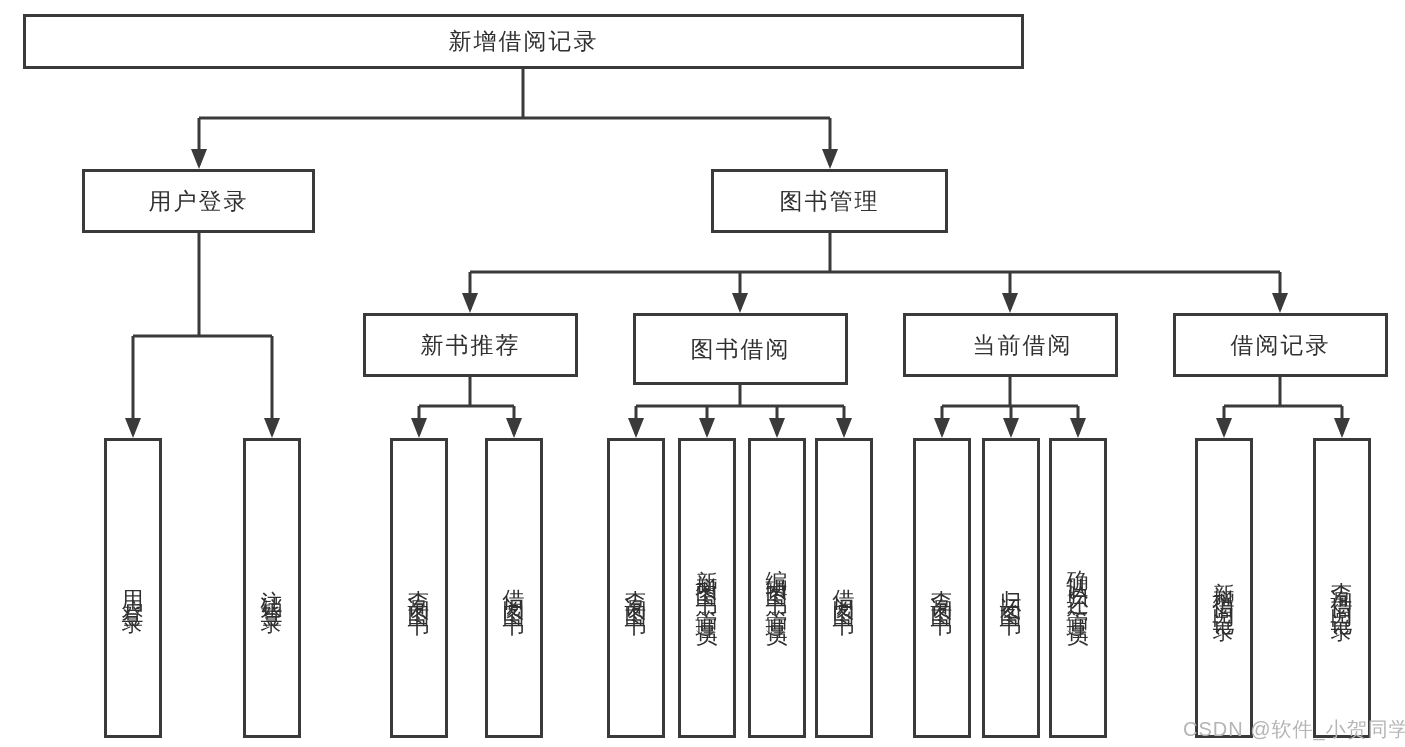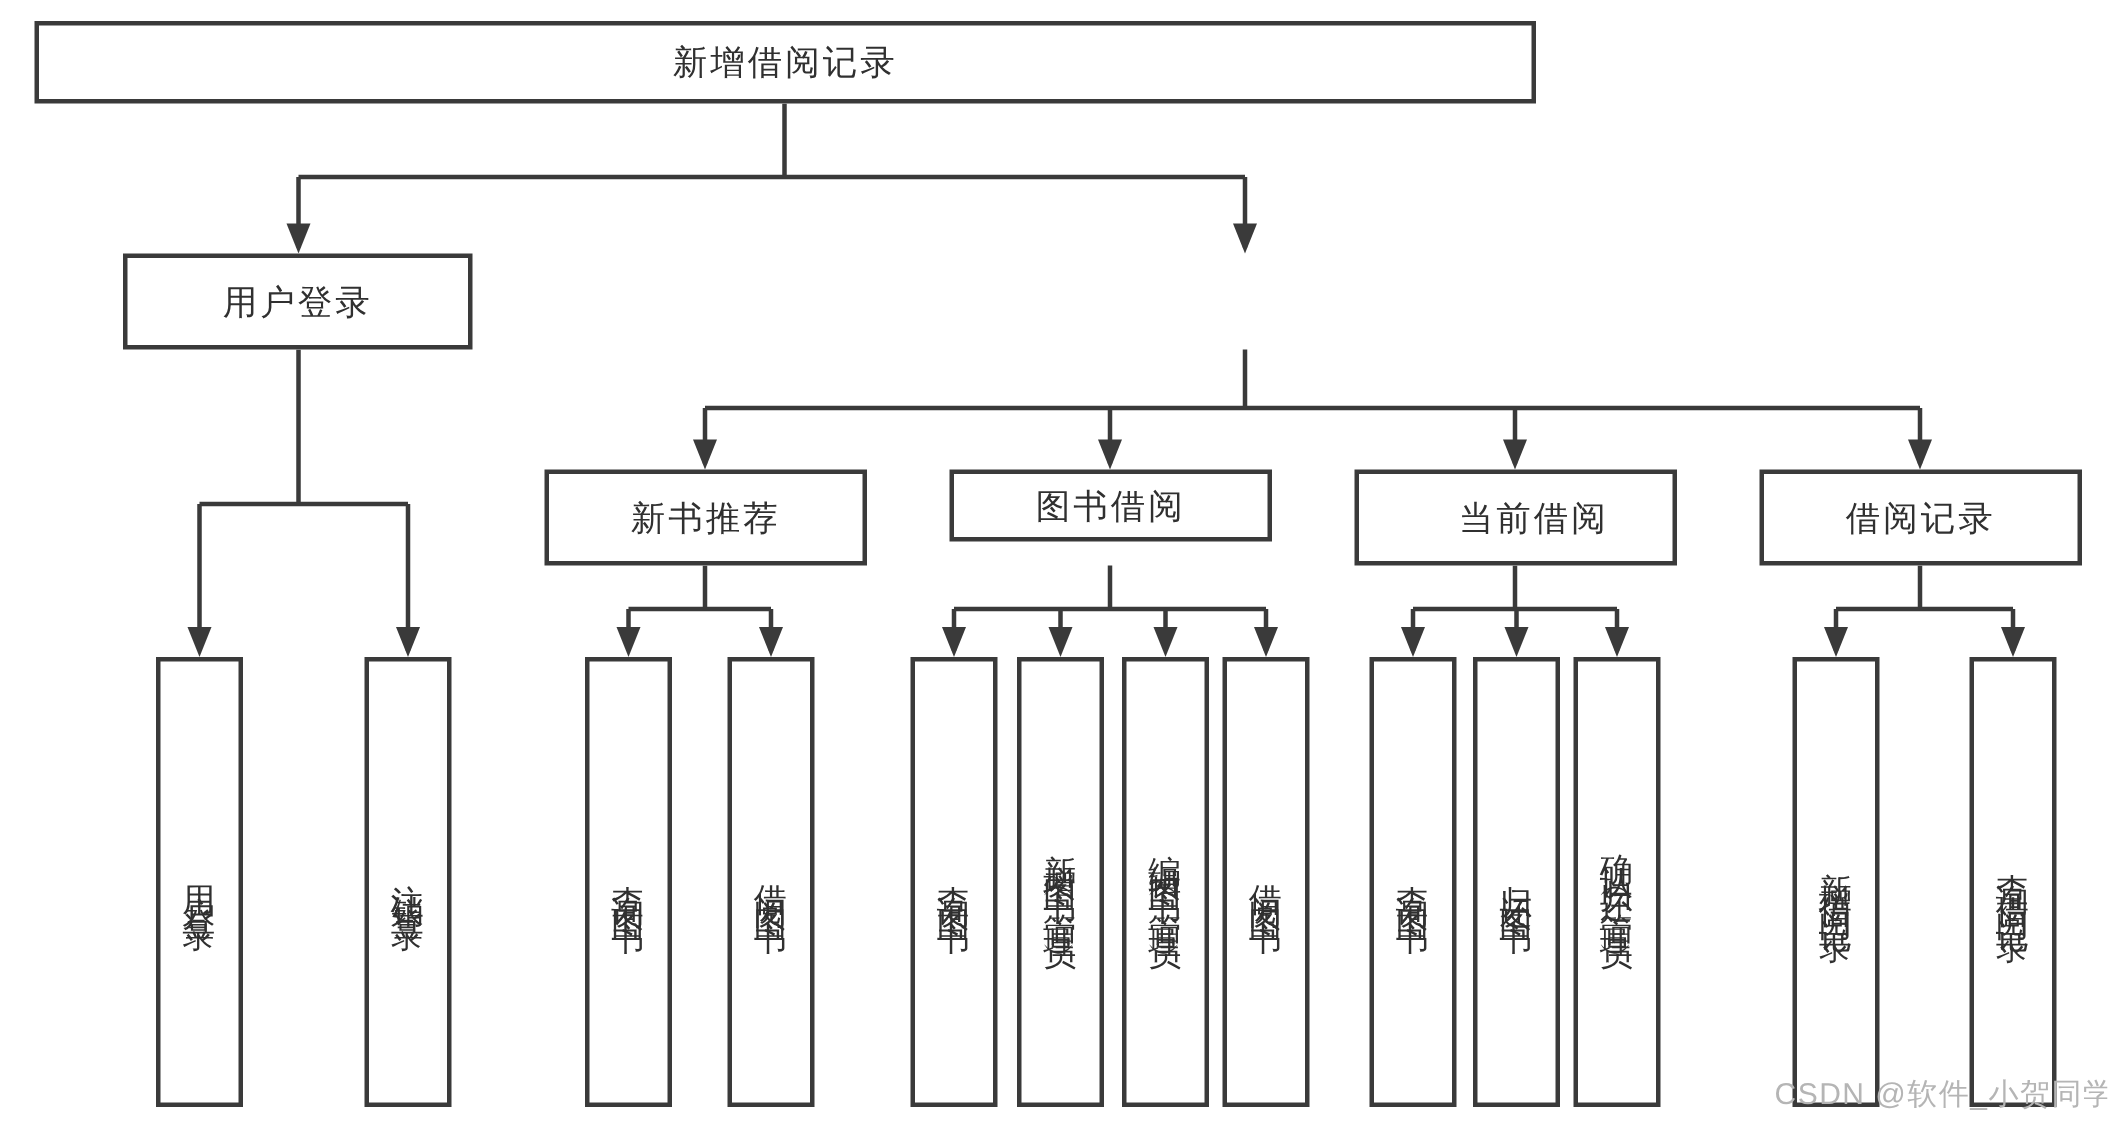"图书管理" div.hbox { html: none -> <div>图书管理</div> }
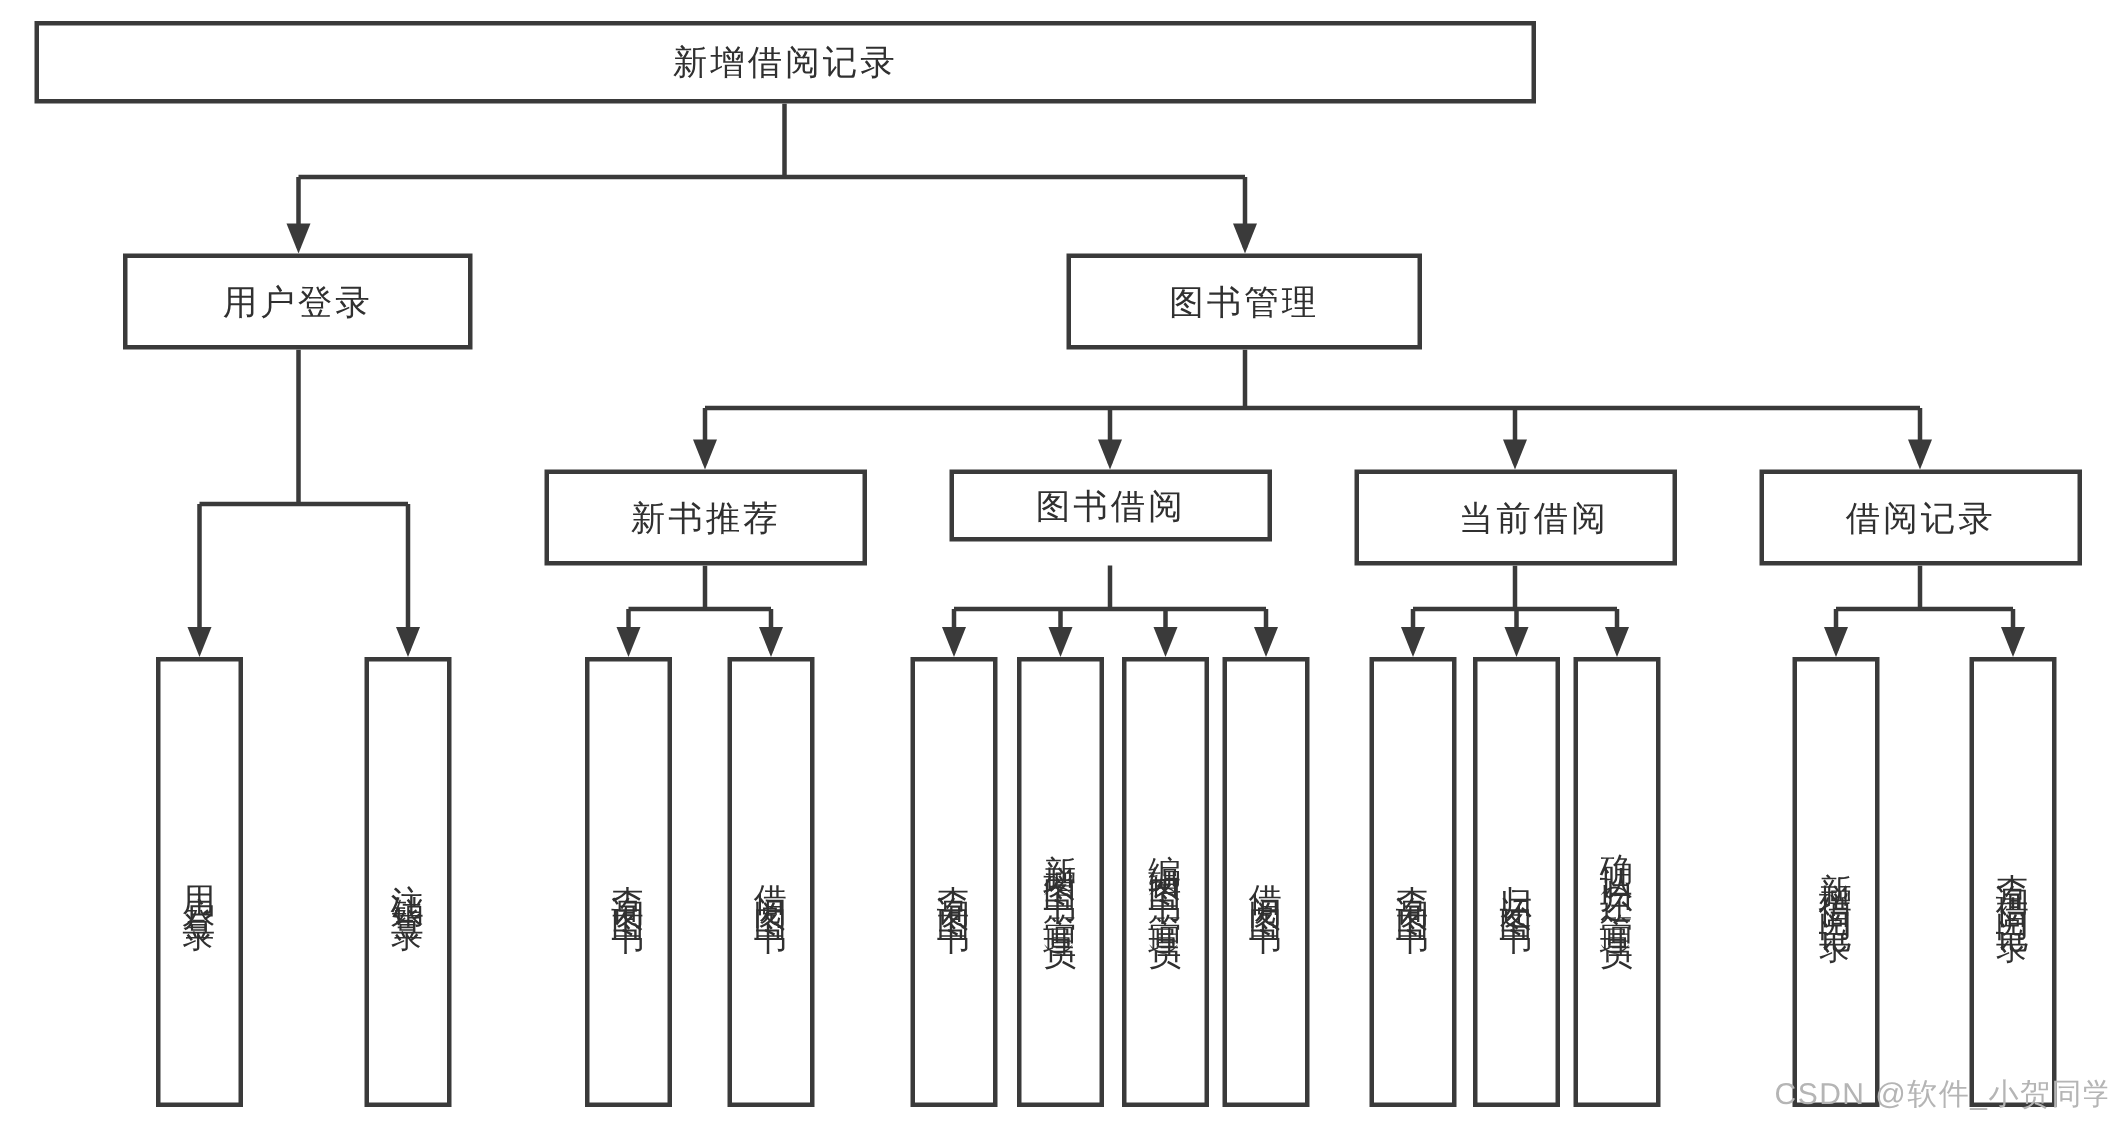"图书借阅" div.hbox { height: 48px -> 72px }
